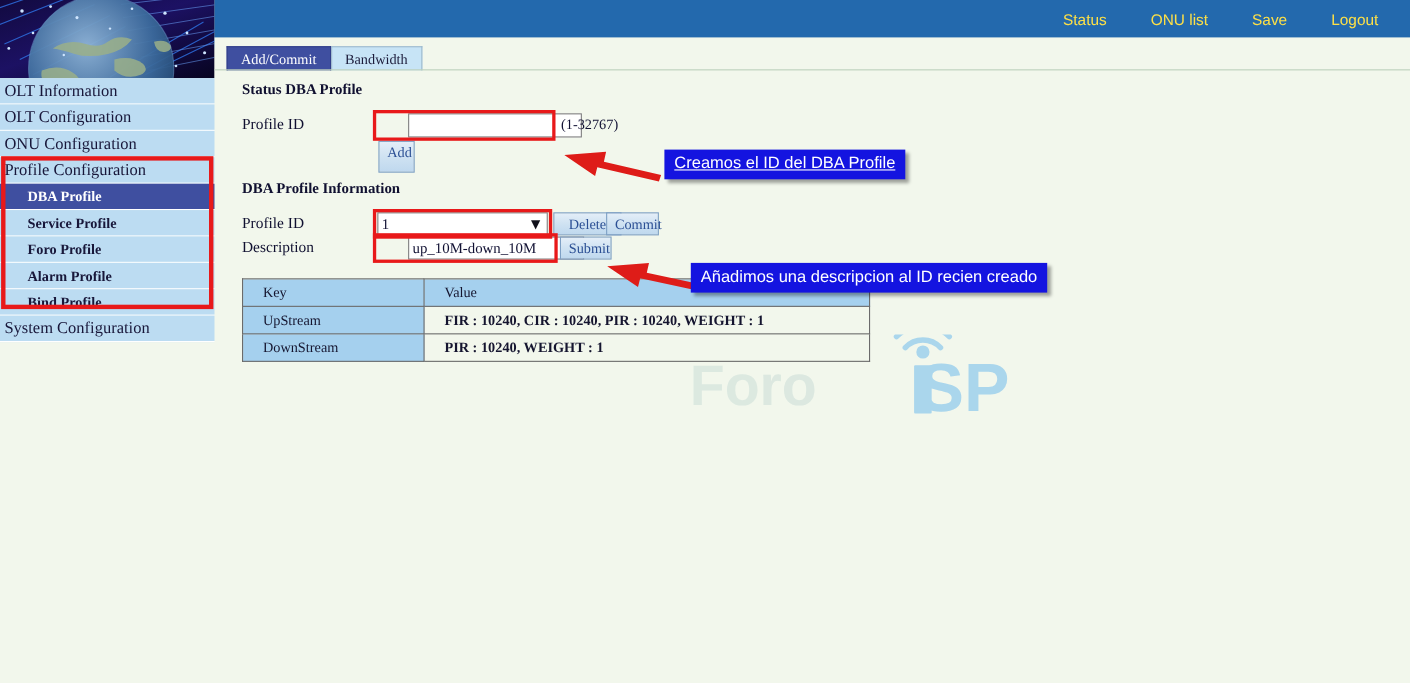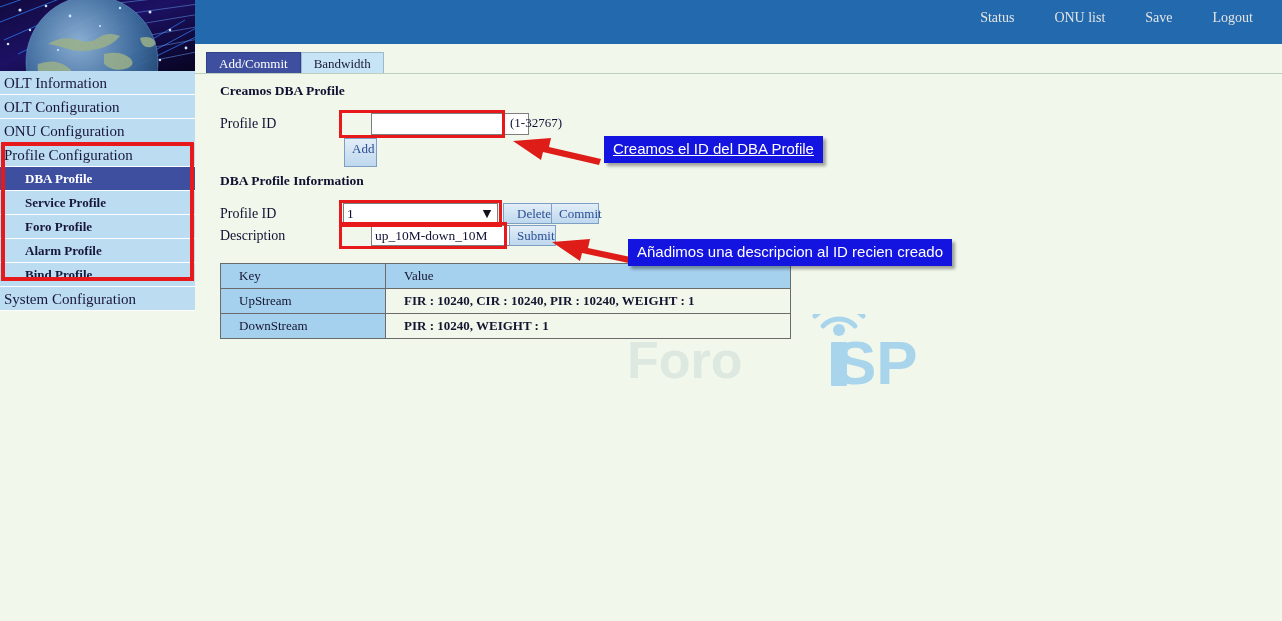"Status" .topnav a { color: #e5e5e5 -> #fde047; font-family: Liberation Serif, serif -> Liberation Sans, sans-serif }
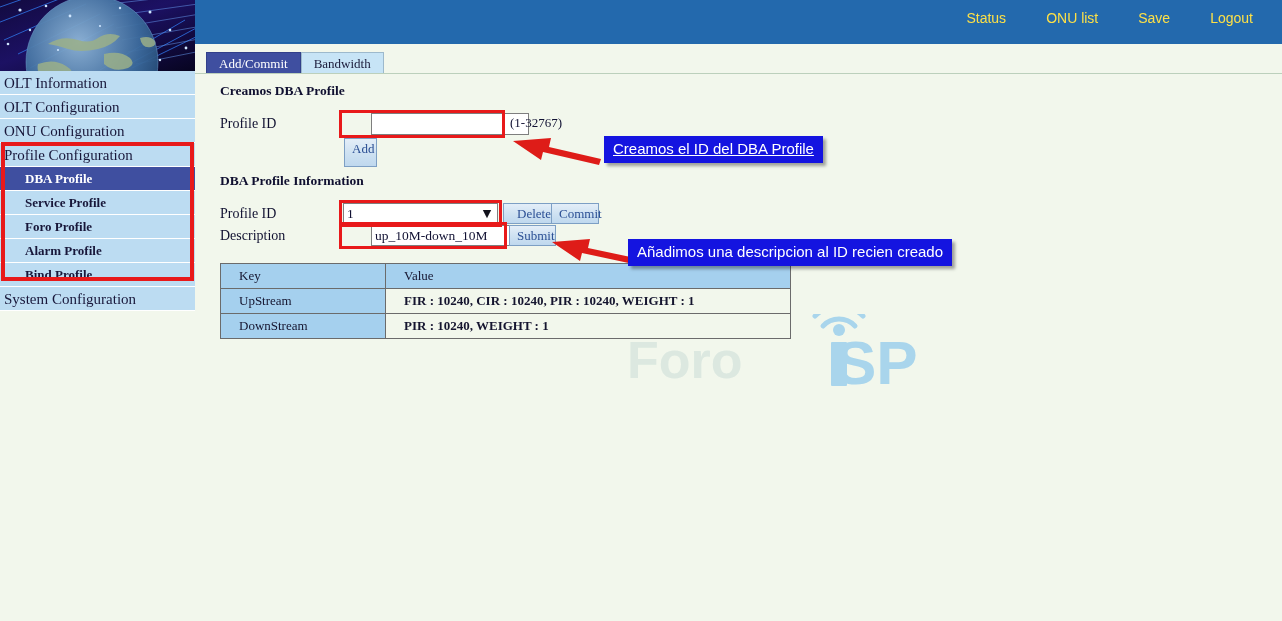"Add/Commit" .content { top: 44px -> 34px }
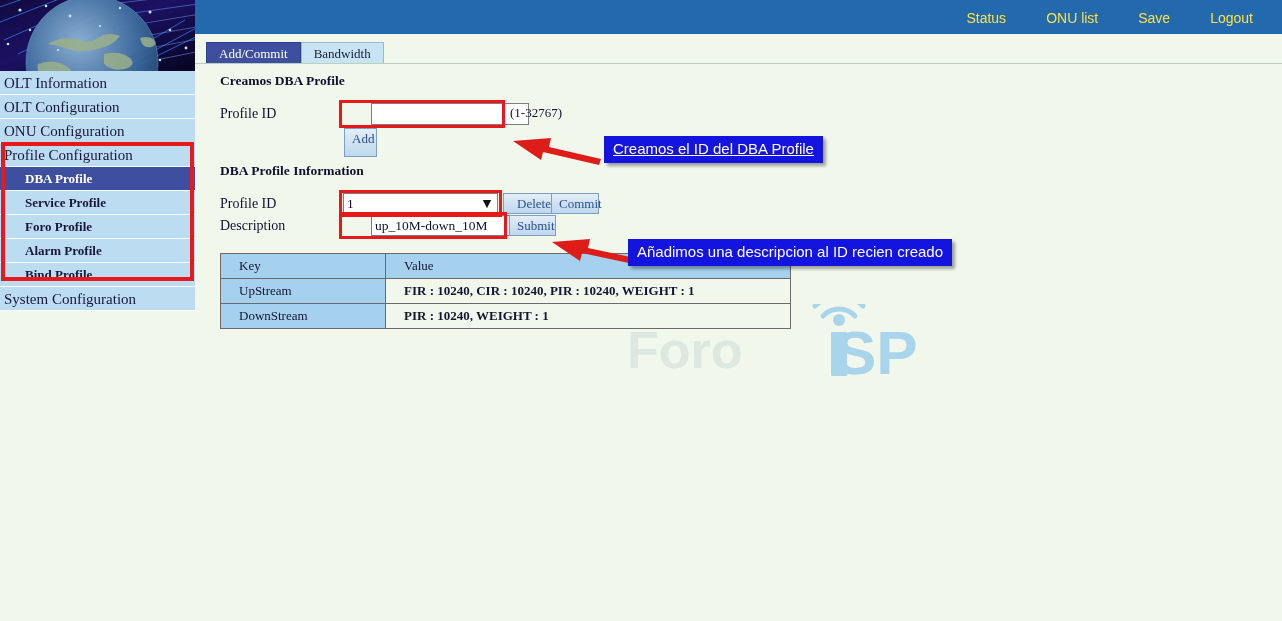"Creamos DBA Profile" div.section-title { text: Creamos -> Status }
